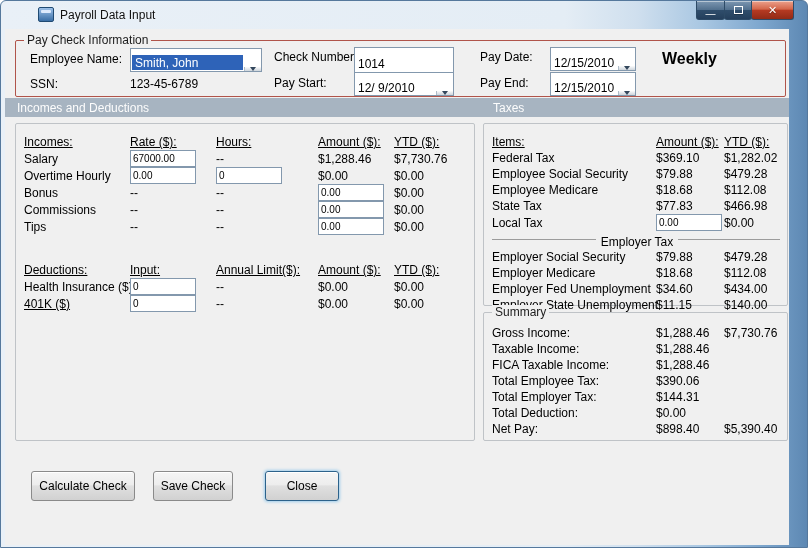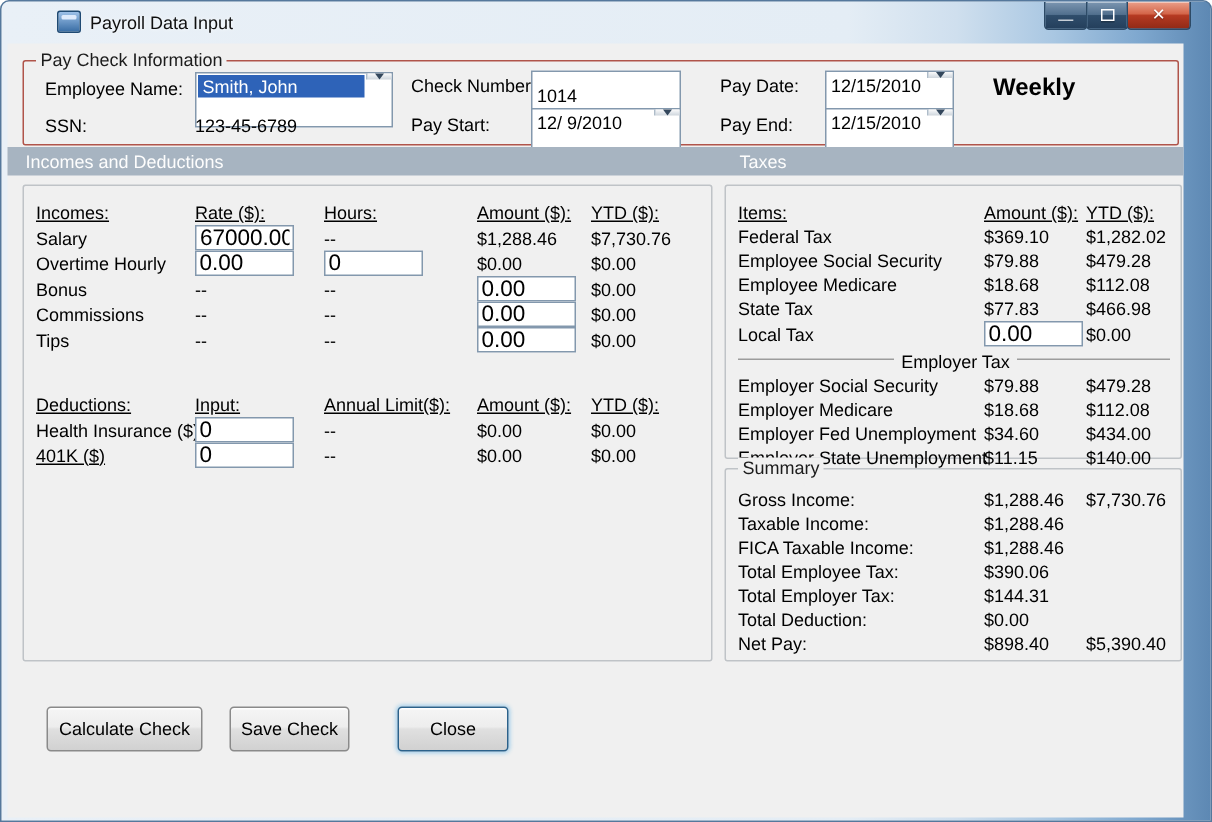"Smith, John" .combo { align-items: flex-start -> flex-end; height: 37px -> 24px }
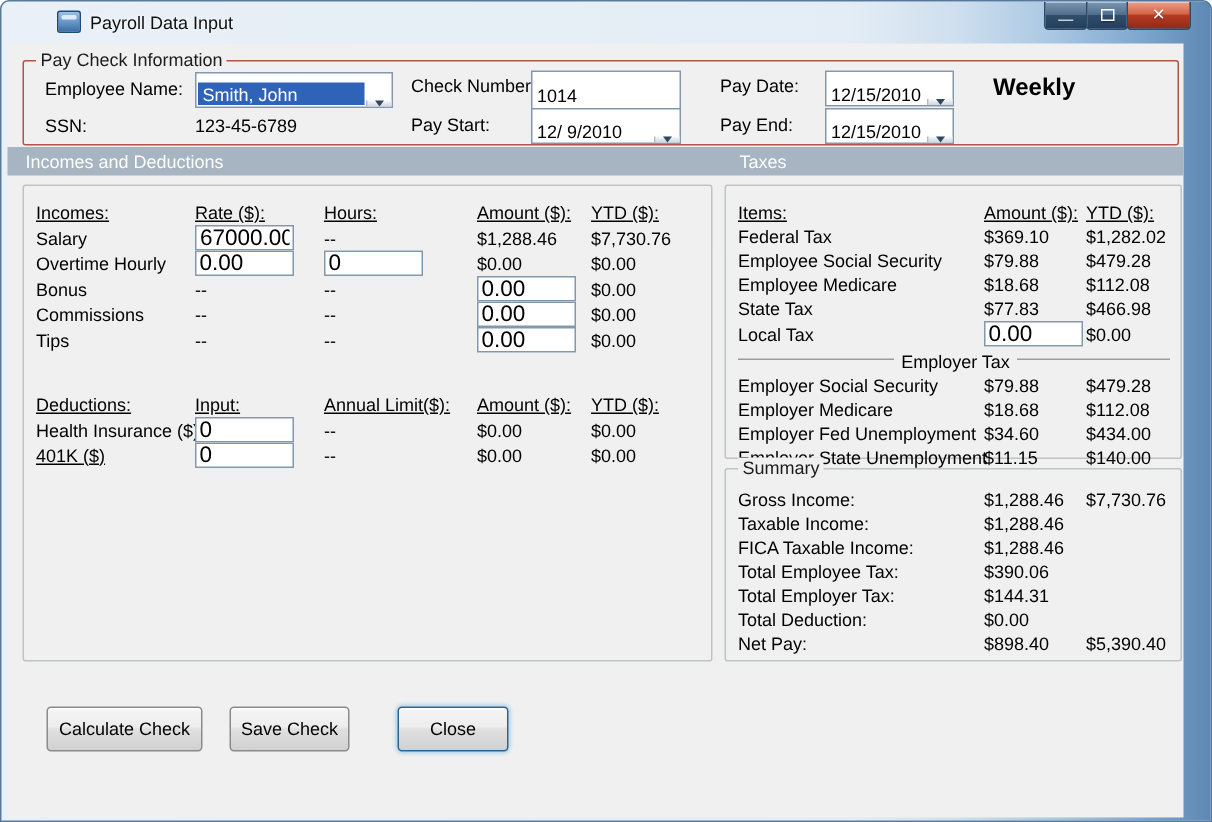"67000.00" .tb-s { font-size: 15px -> 10px }
